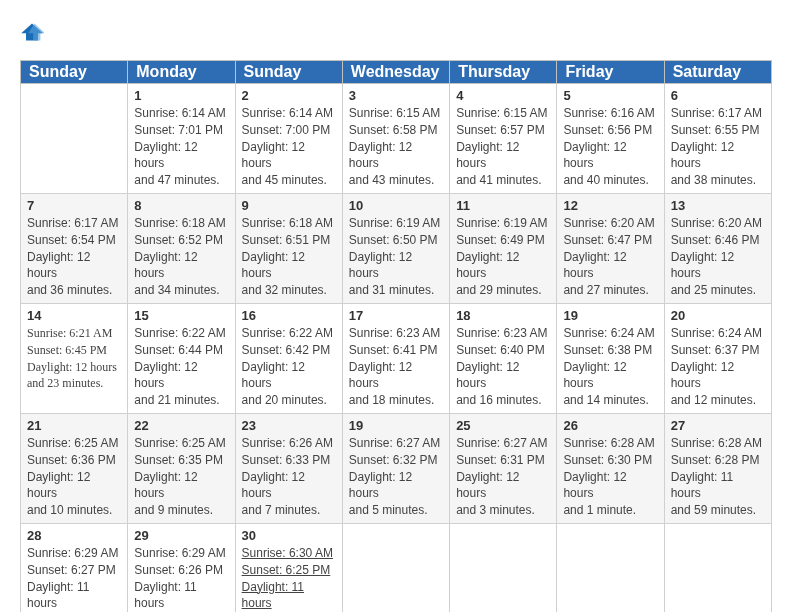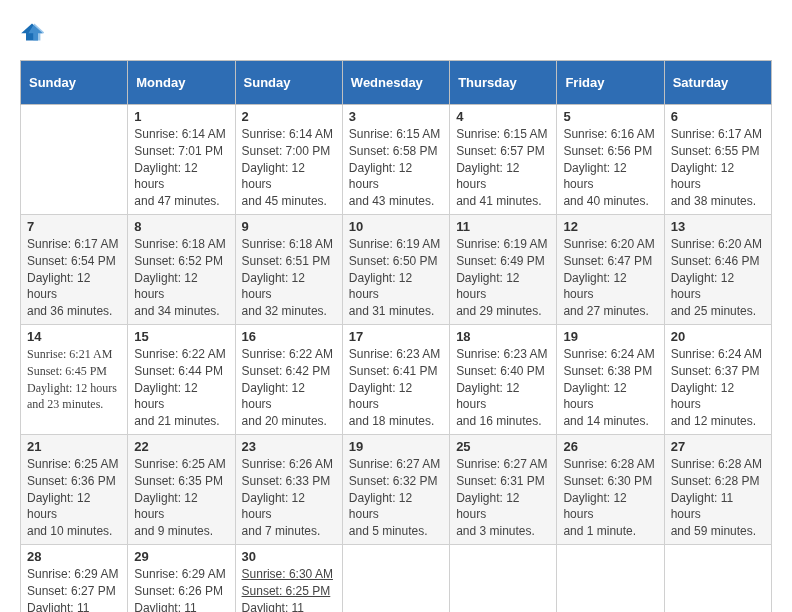"Sunday" thead tr th { font-size: 13px -> 16px; padding: 14px 8px -> 2px 8px }
